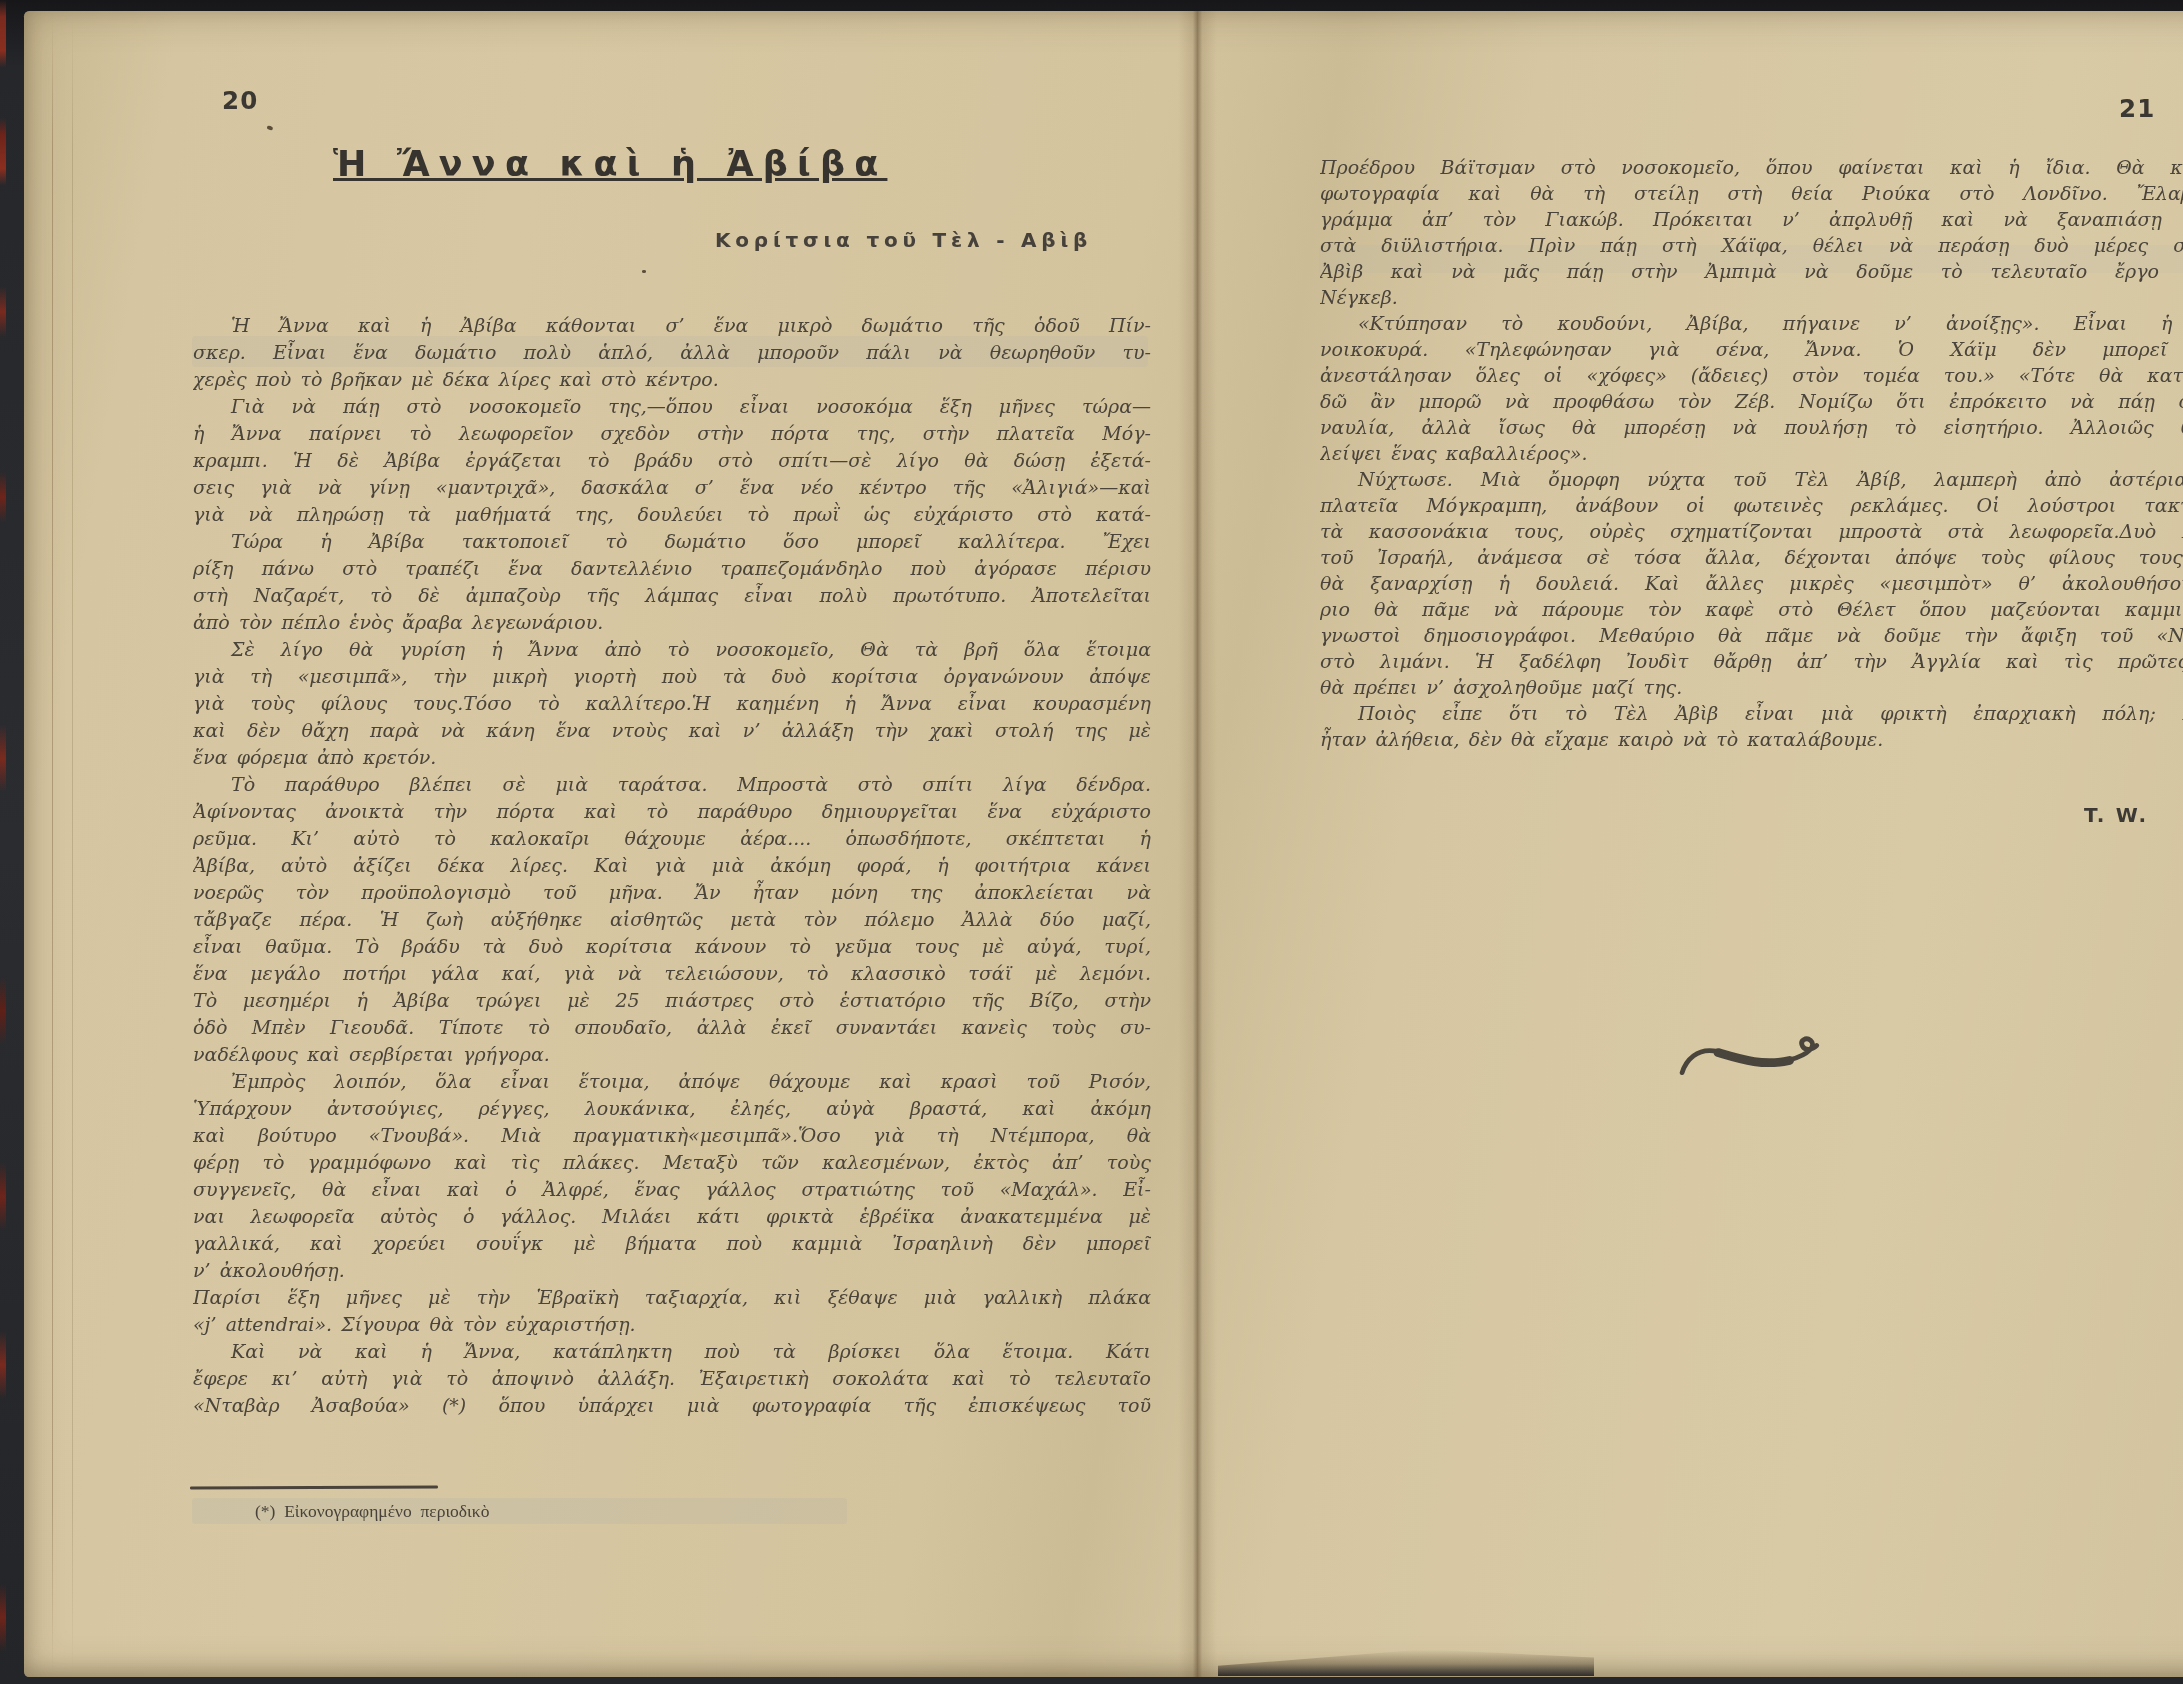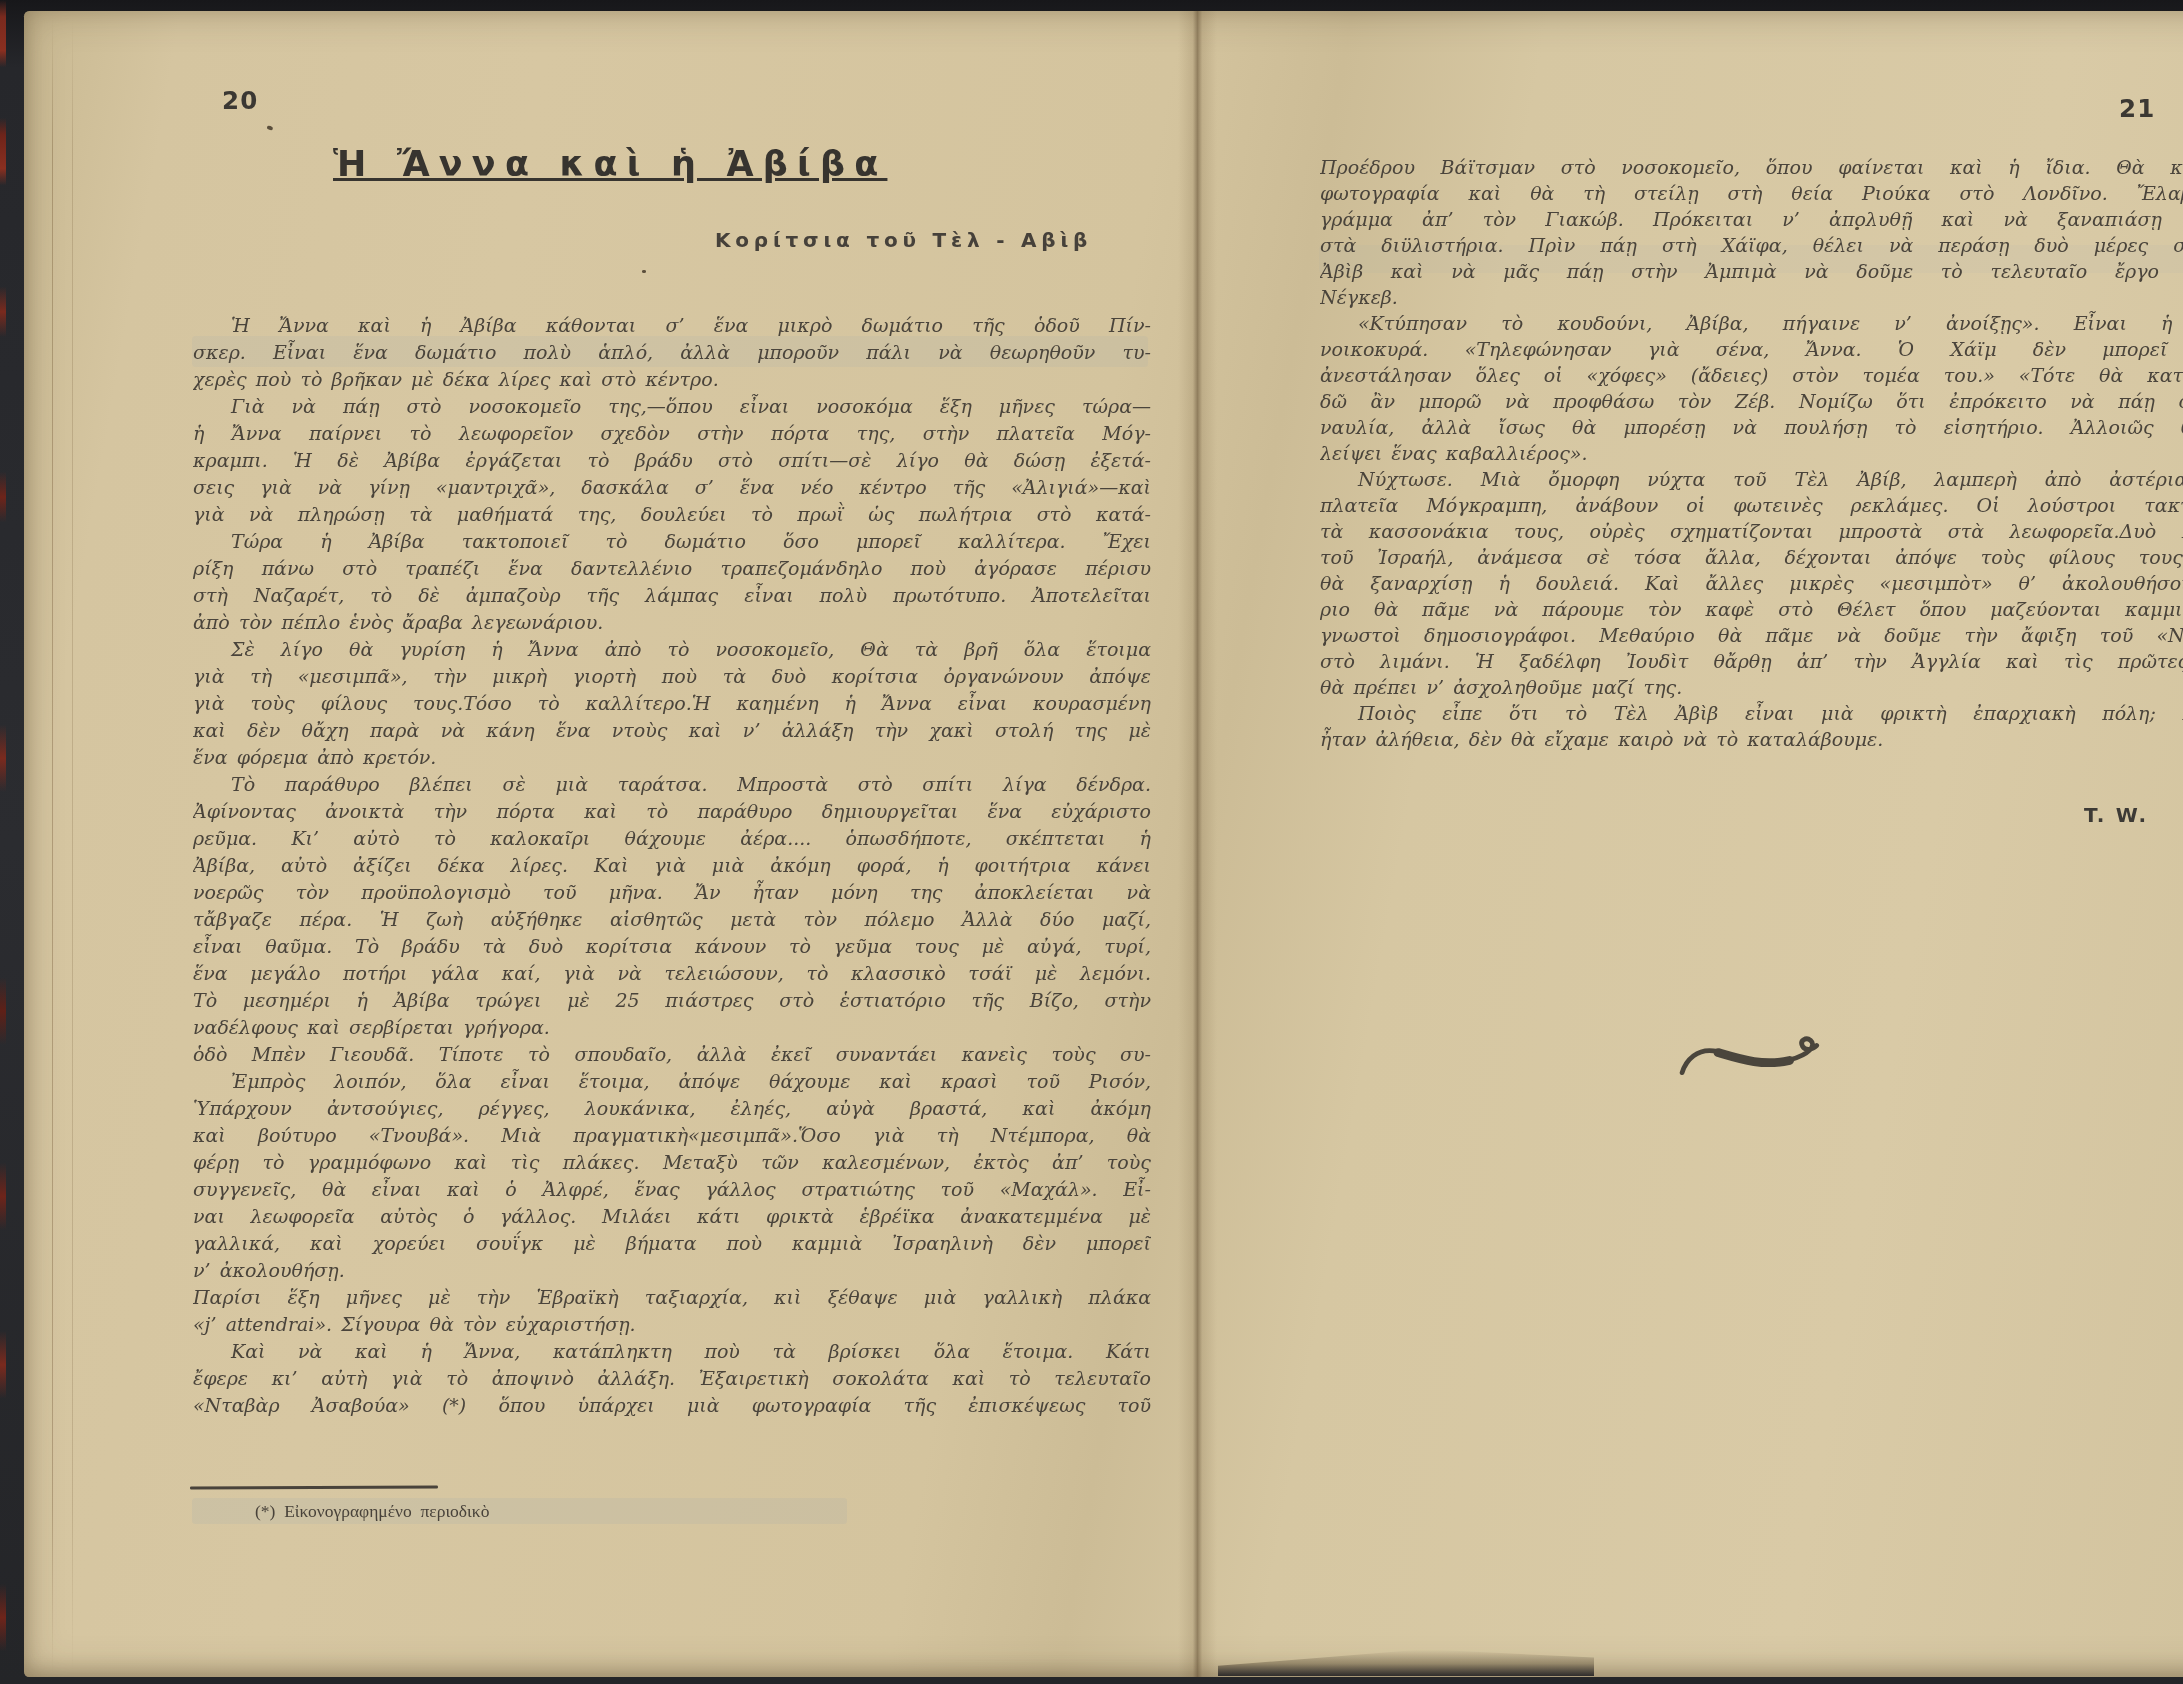"γιὰ νὰ πληρώσῃ τὰ μαθήματά" div.line { text: πωλήτρια -> εὐχάριστο }
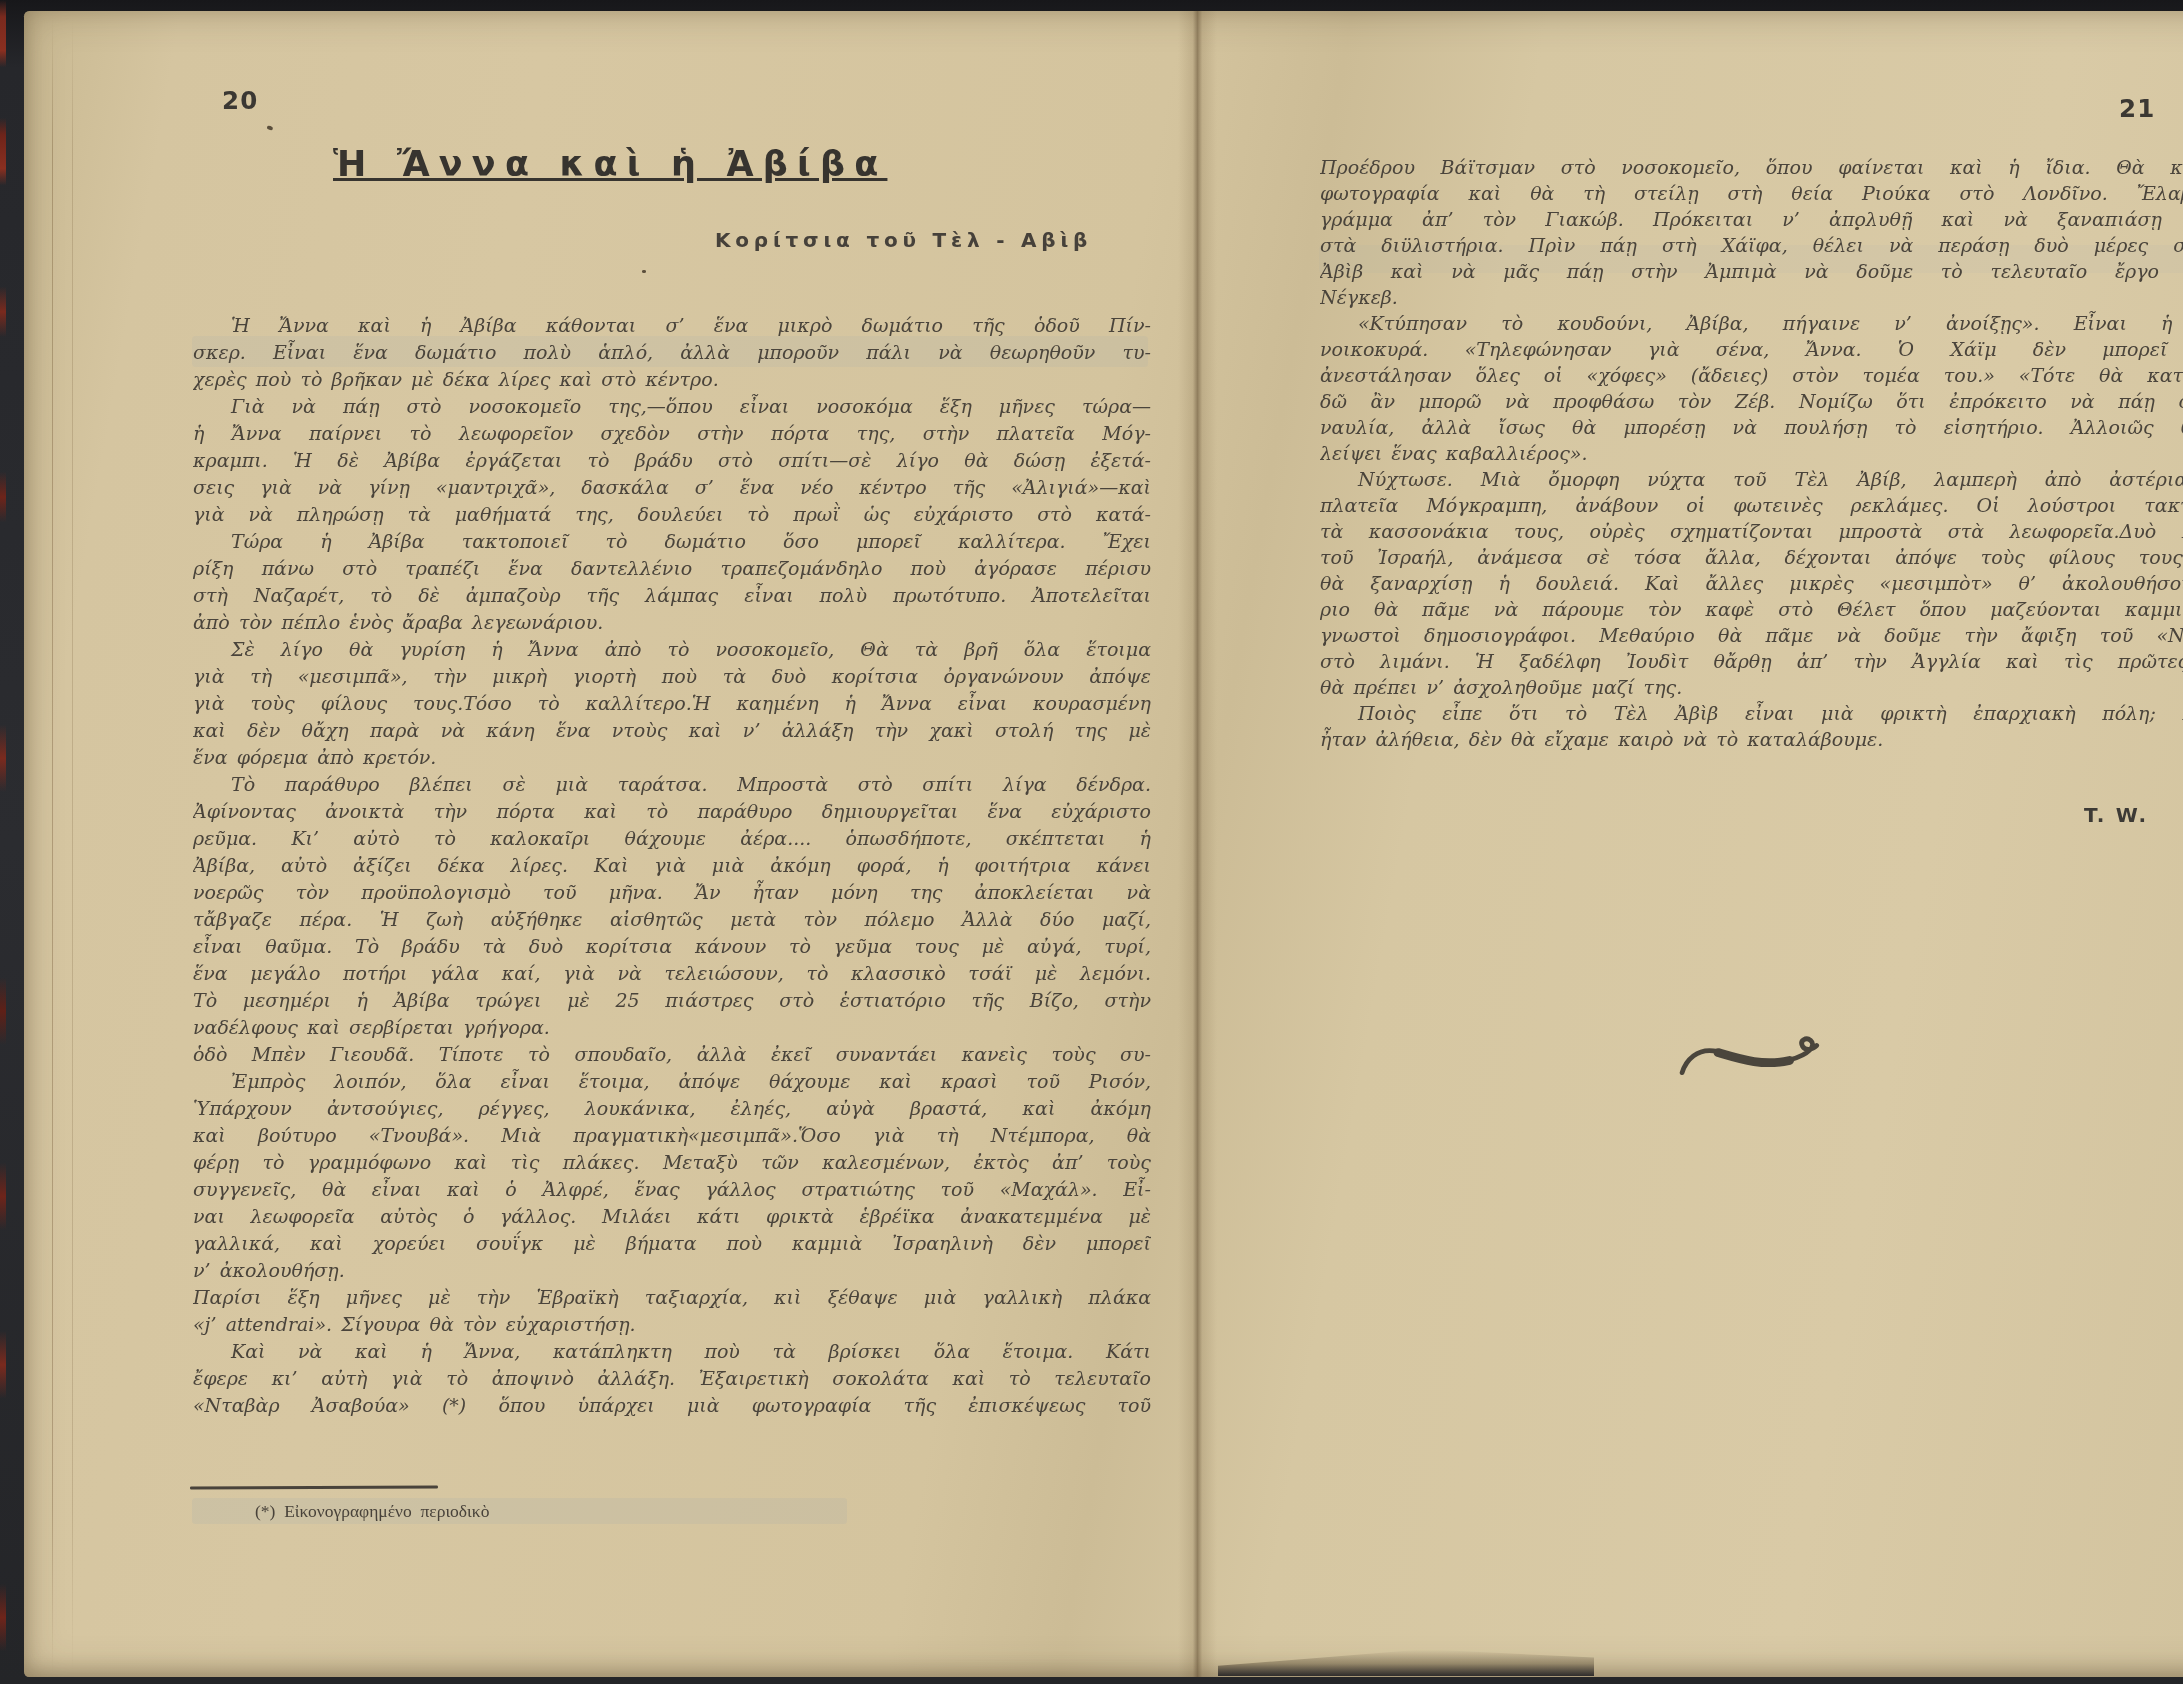"ναδέλφους καὶ σερβίρεται γρήγορα." div.line { order: before "ὁδὸ Μπὲν Γιεουδᾶ. Τίποτε τὸ" -> after "ὁδὸ Μπὲν Γιεουδᾶ. Τίποτε τὸ" }
